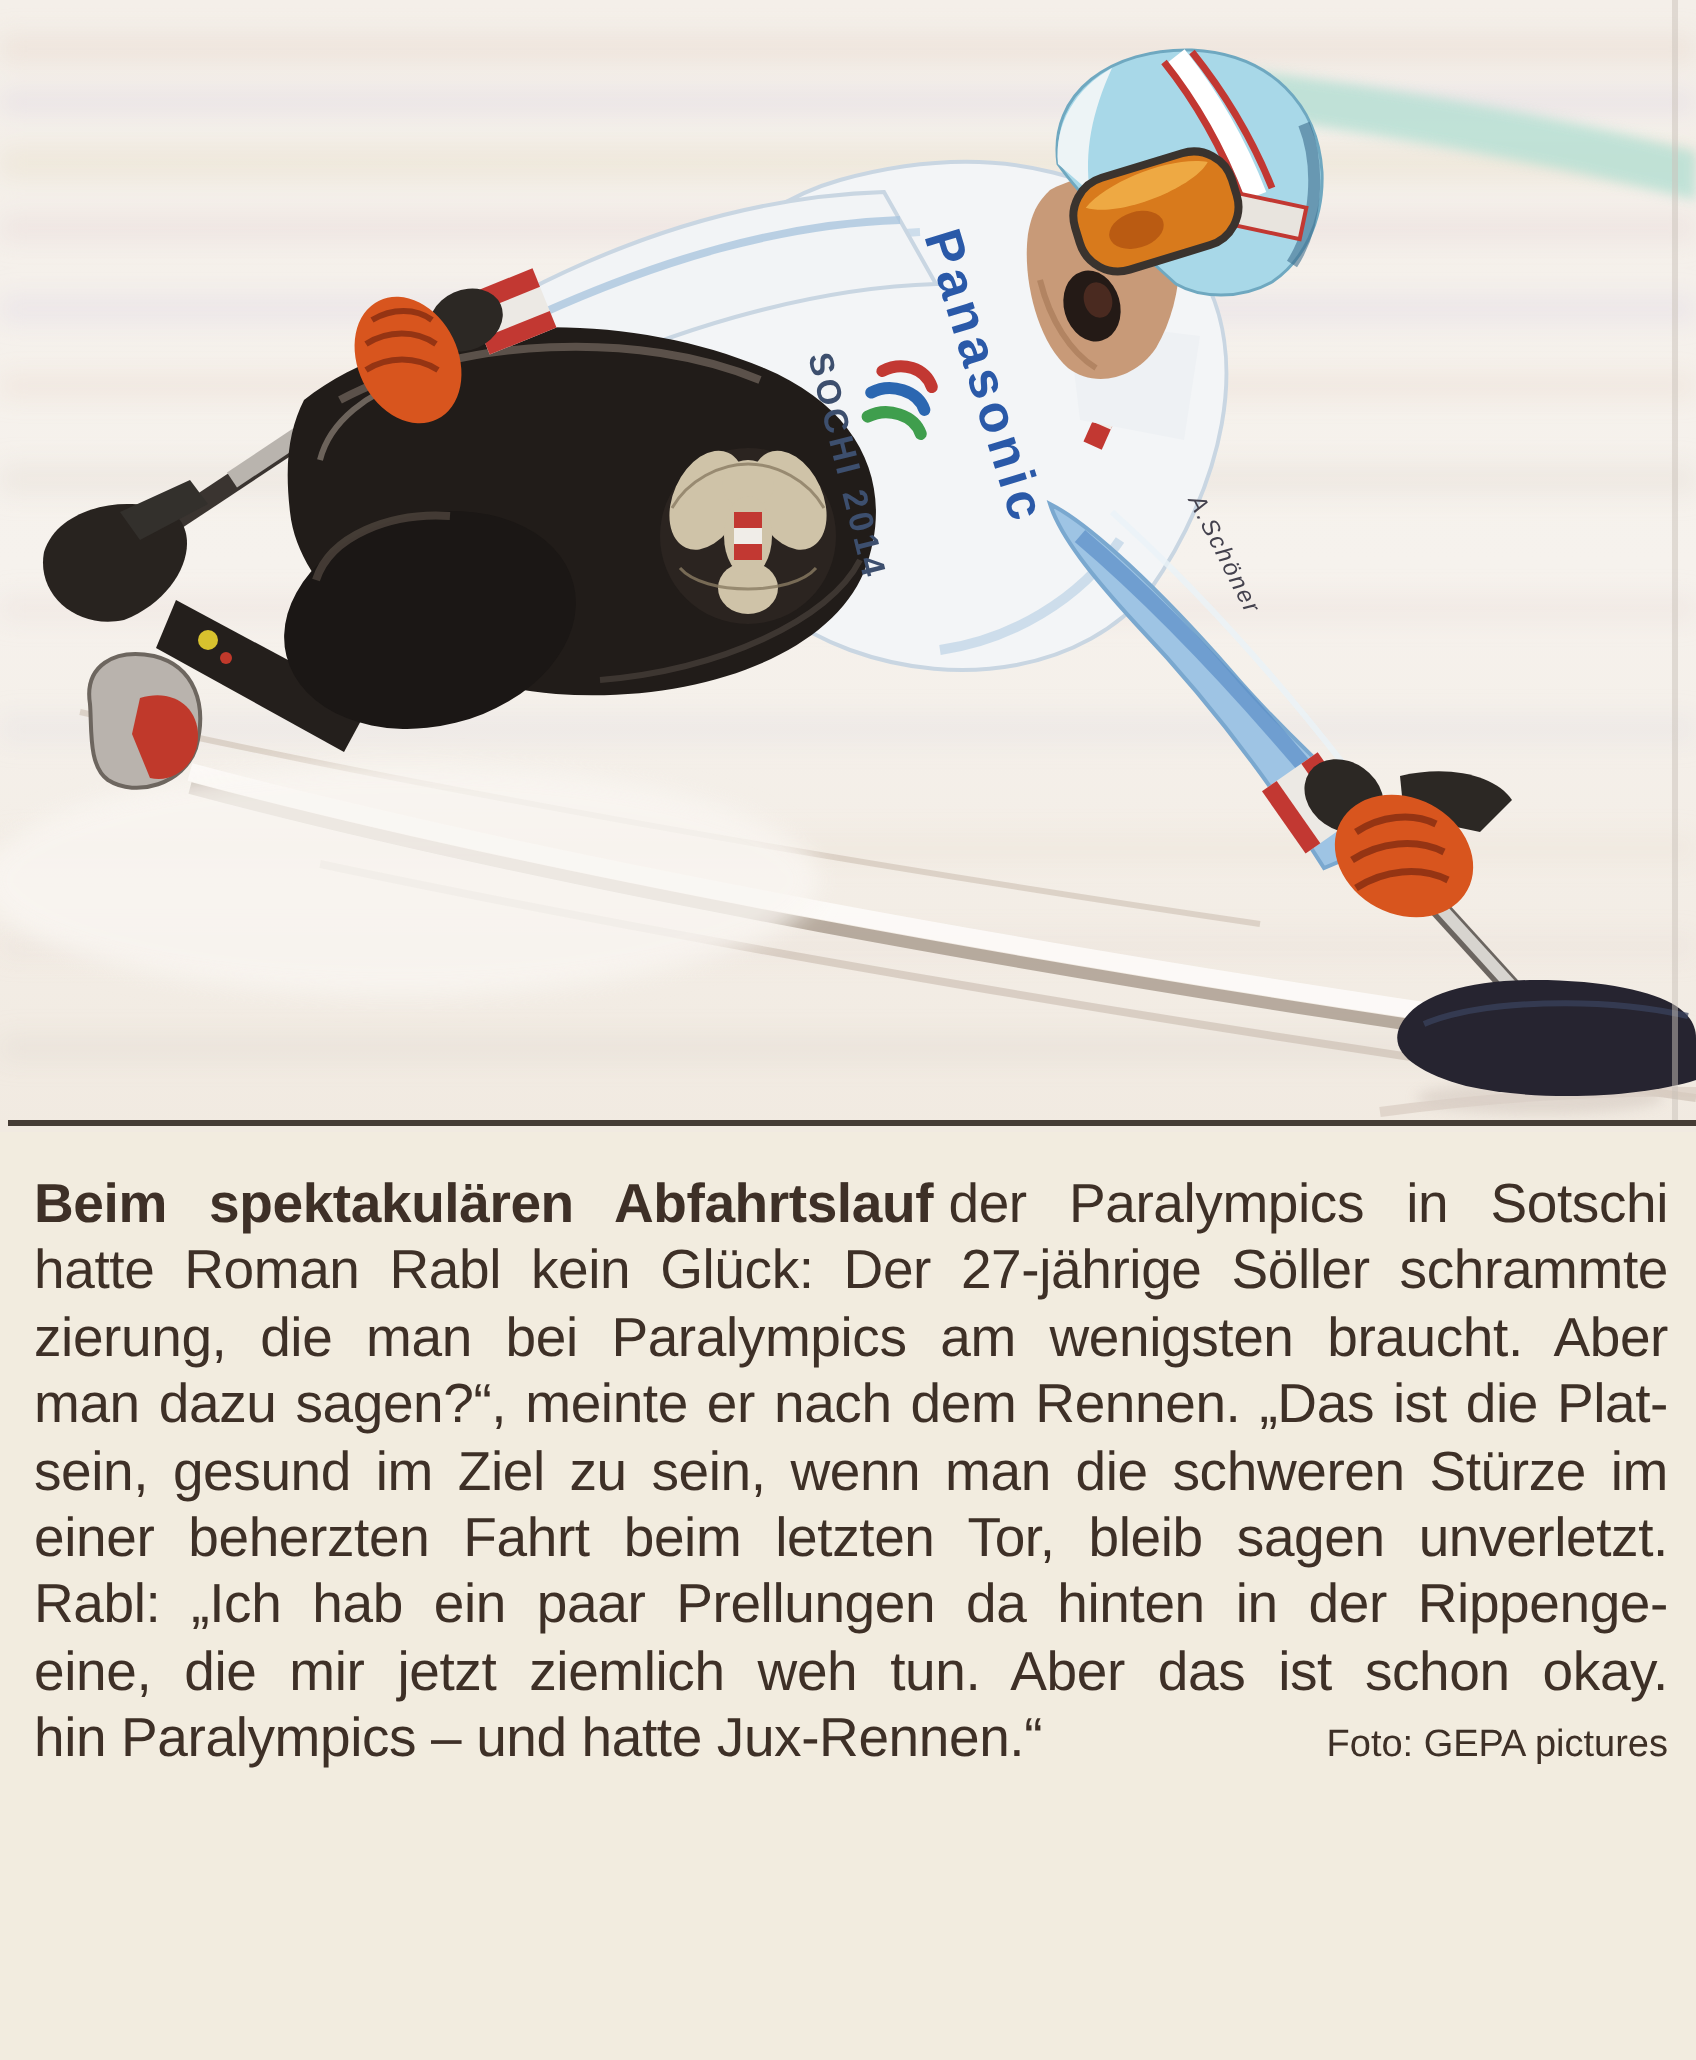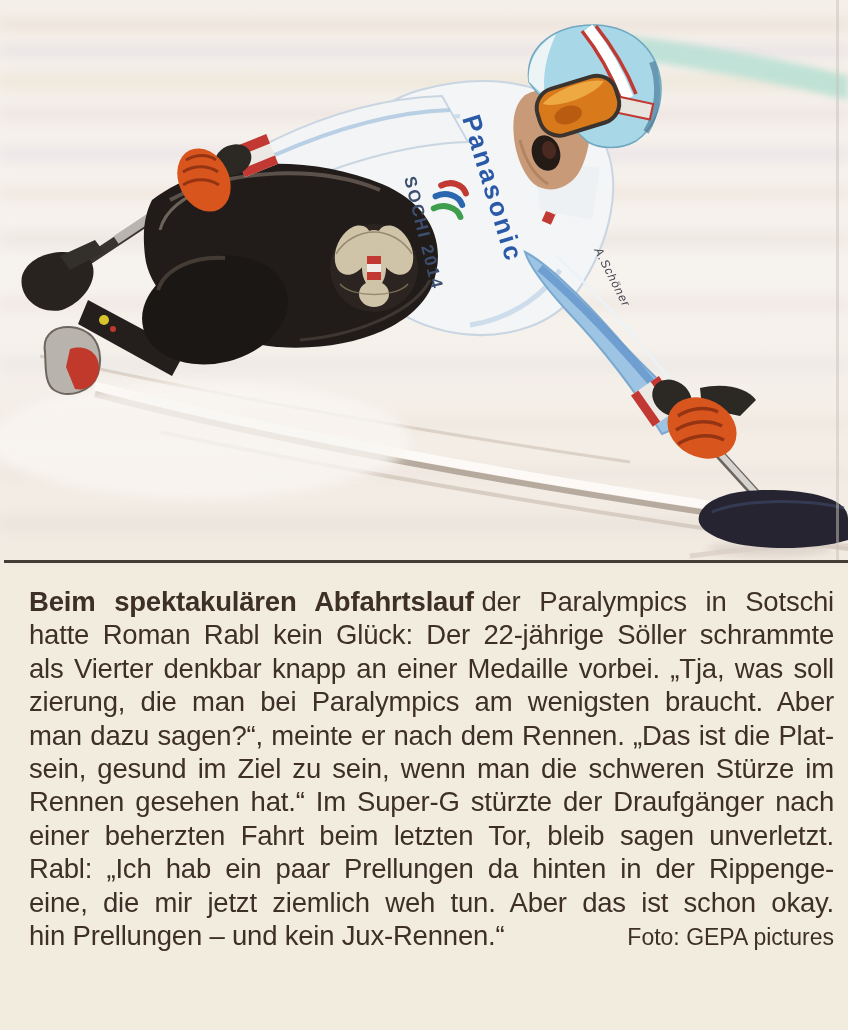"Beim spektakulären Abfahrtslauf der" .article { padding: 19px 14px 0 29px -> 19px 14px 0 17px }
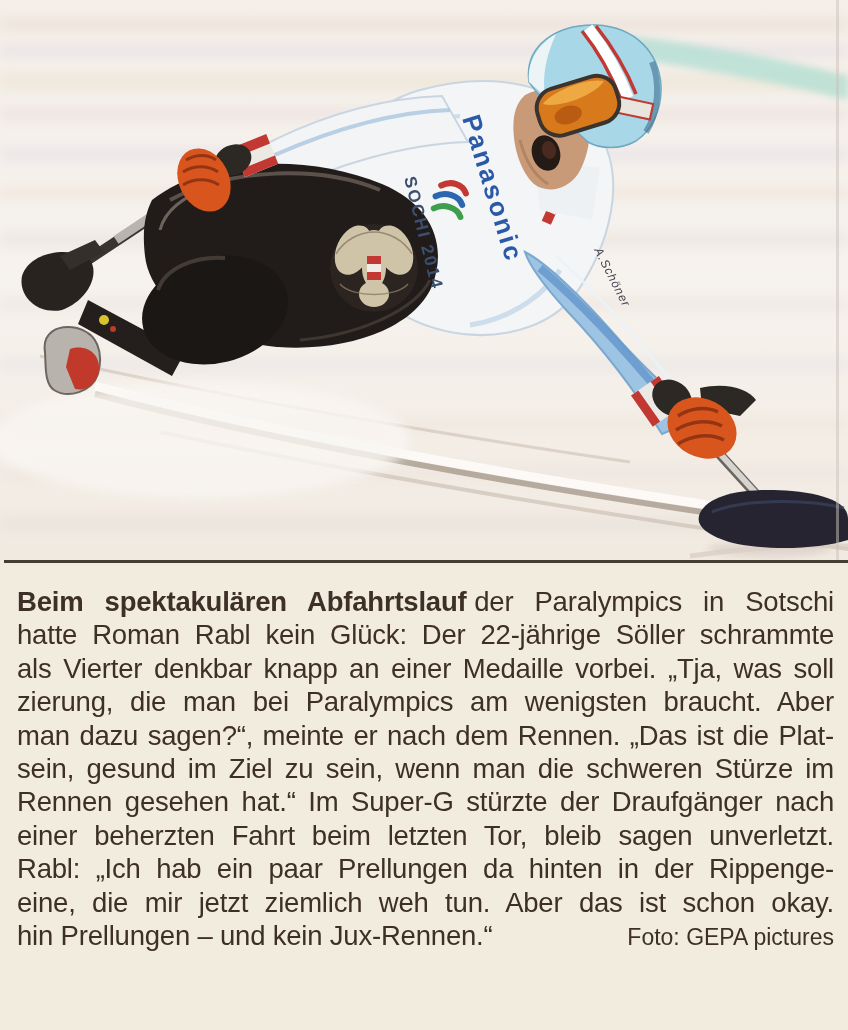"hatte Roman Rabl kein Glück:" div.text-line { text: 22-jährige -> 27-jährige }
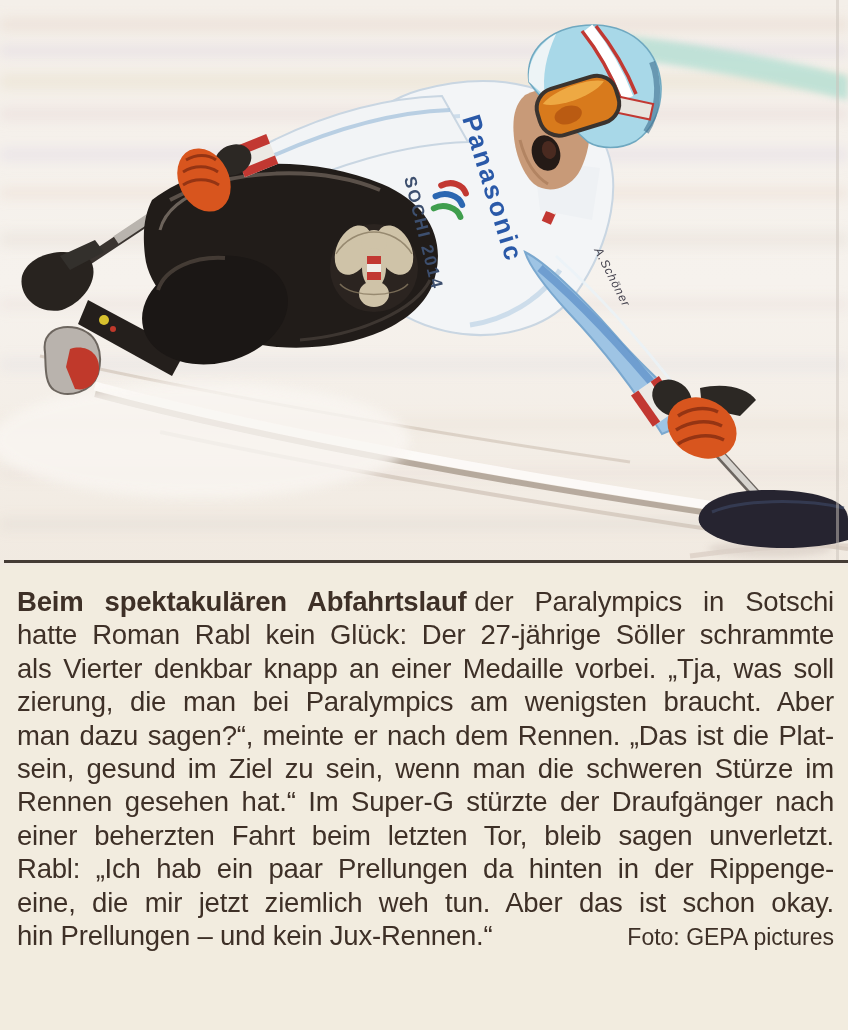"als Vierter denkbar knapp an" div.text-line { html: <div>als Vierter denkbar knapp an einer Medaille vorbei. „Tja, was soll</div> -> none }
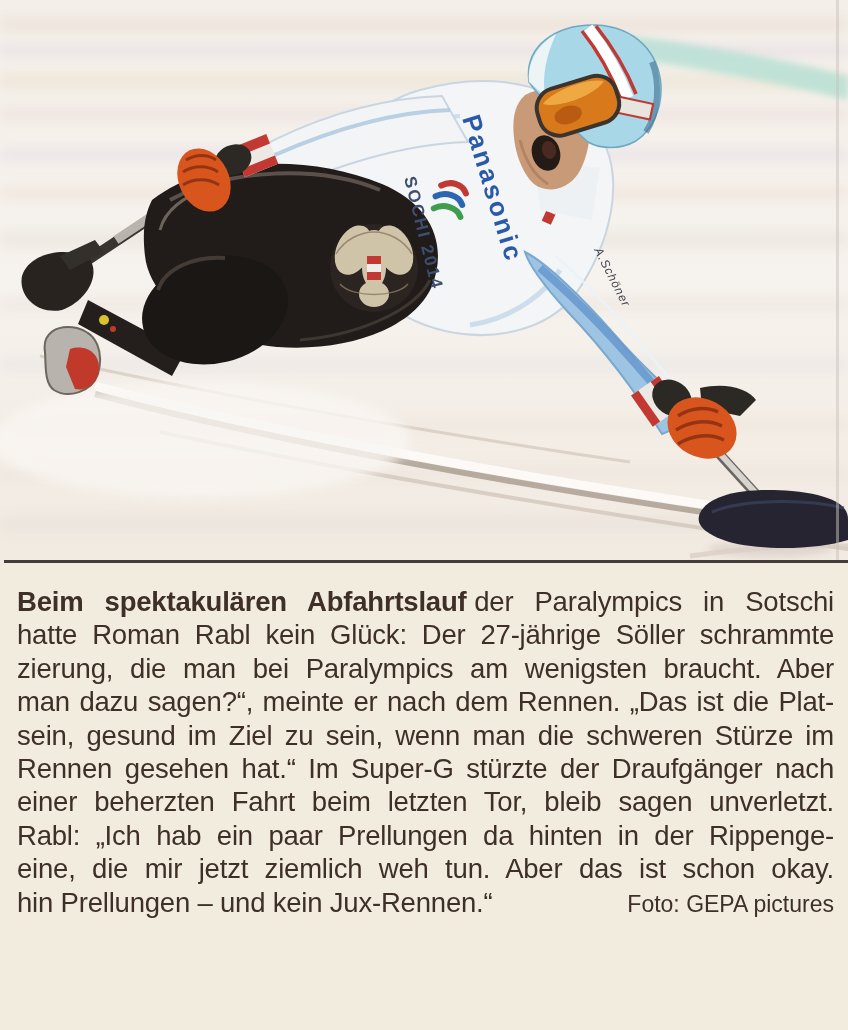"Rennen gesehen hat.“ Im Super-G" div.text-line { html: <div>Rennen gesehen hat.“ Im Super-G stürzte der Draufgänger nach</div> -> none }
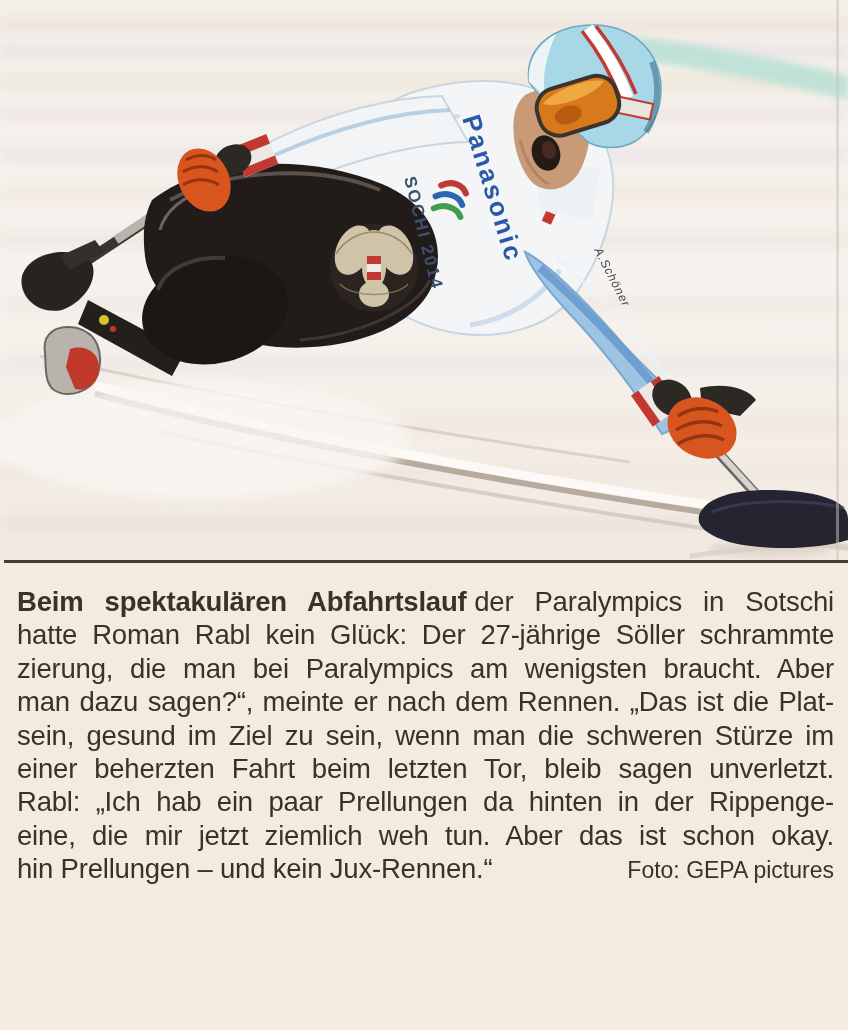"hin Prellungen – und kein" span { text: Prellungen – und kein -> Paralympics – und hatte }
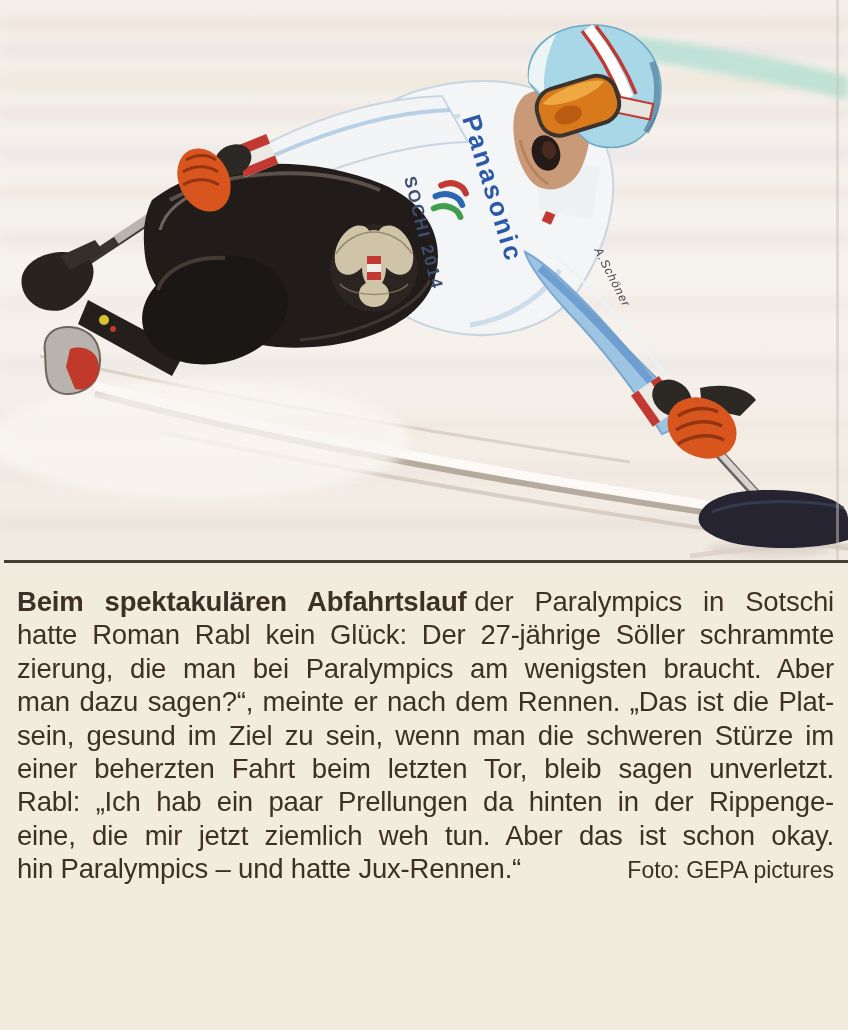"Foto: GEPA pictures" .credit { font-size: 23px -> 19px }
